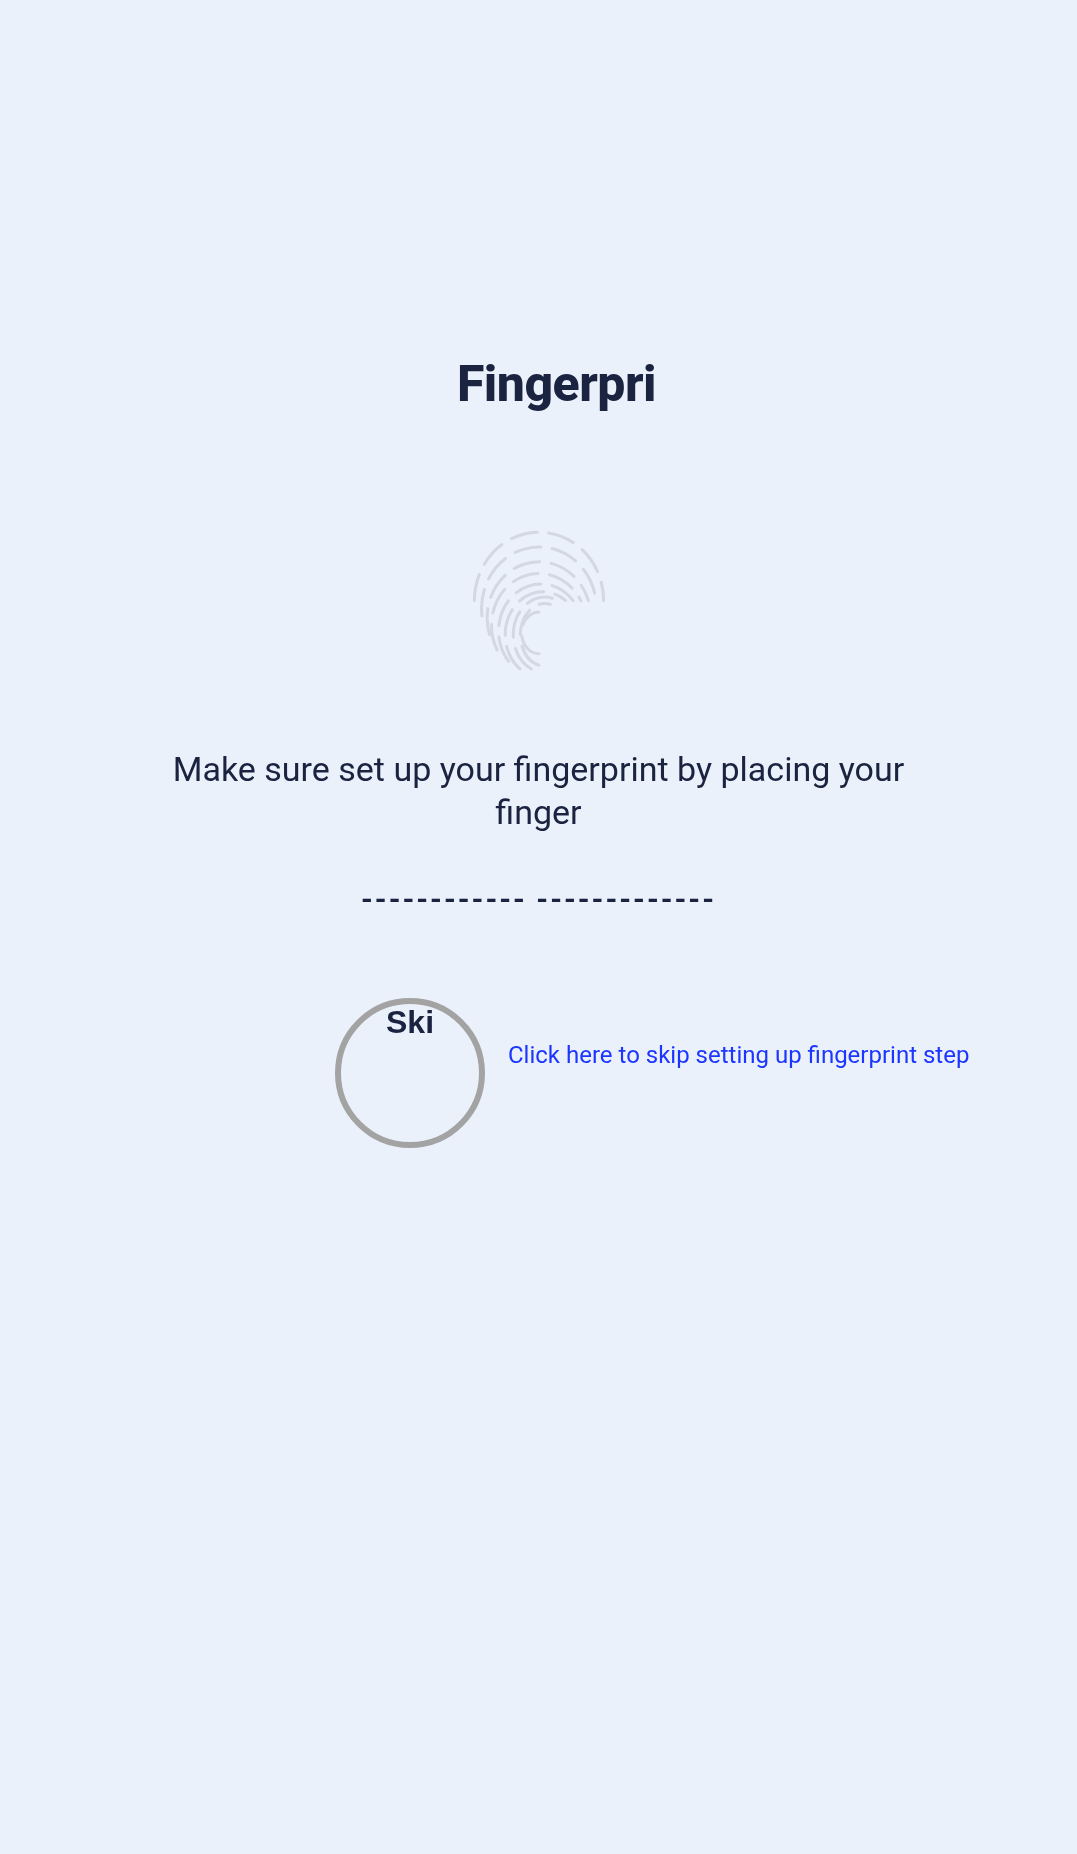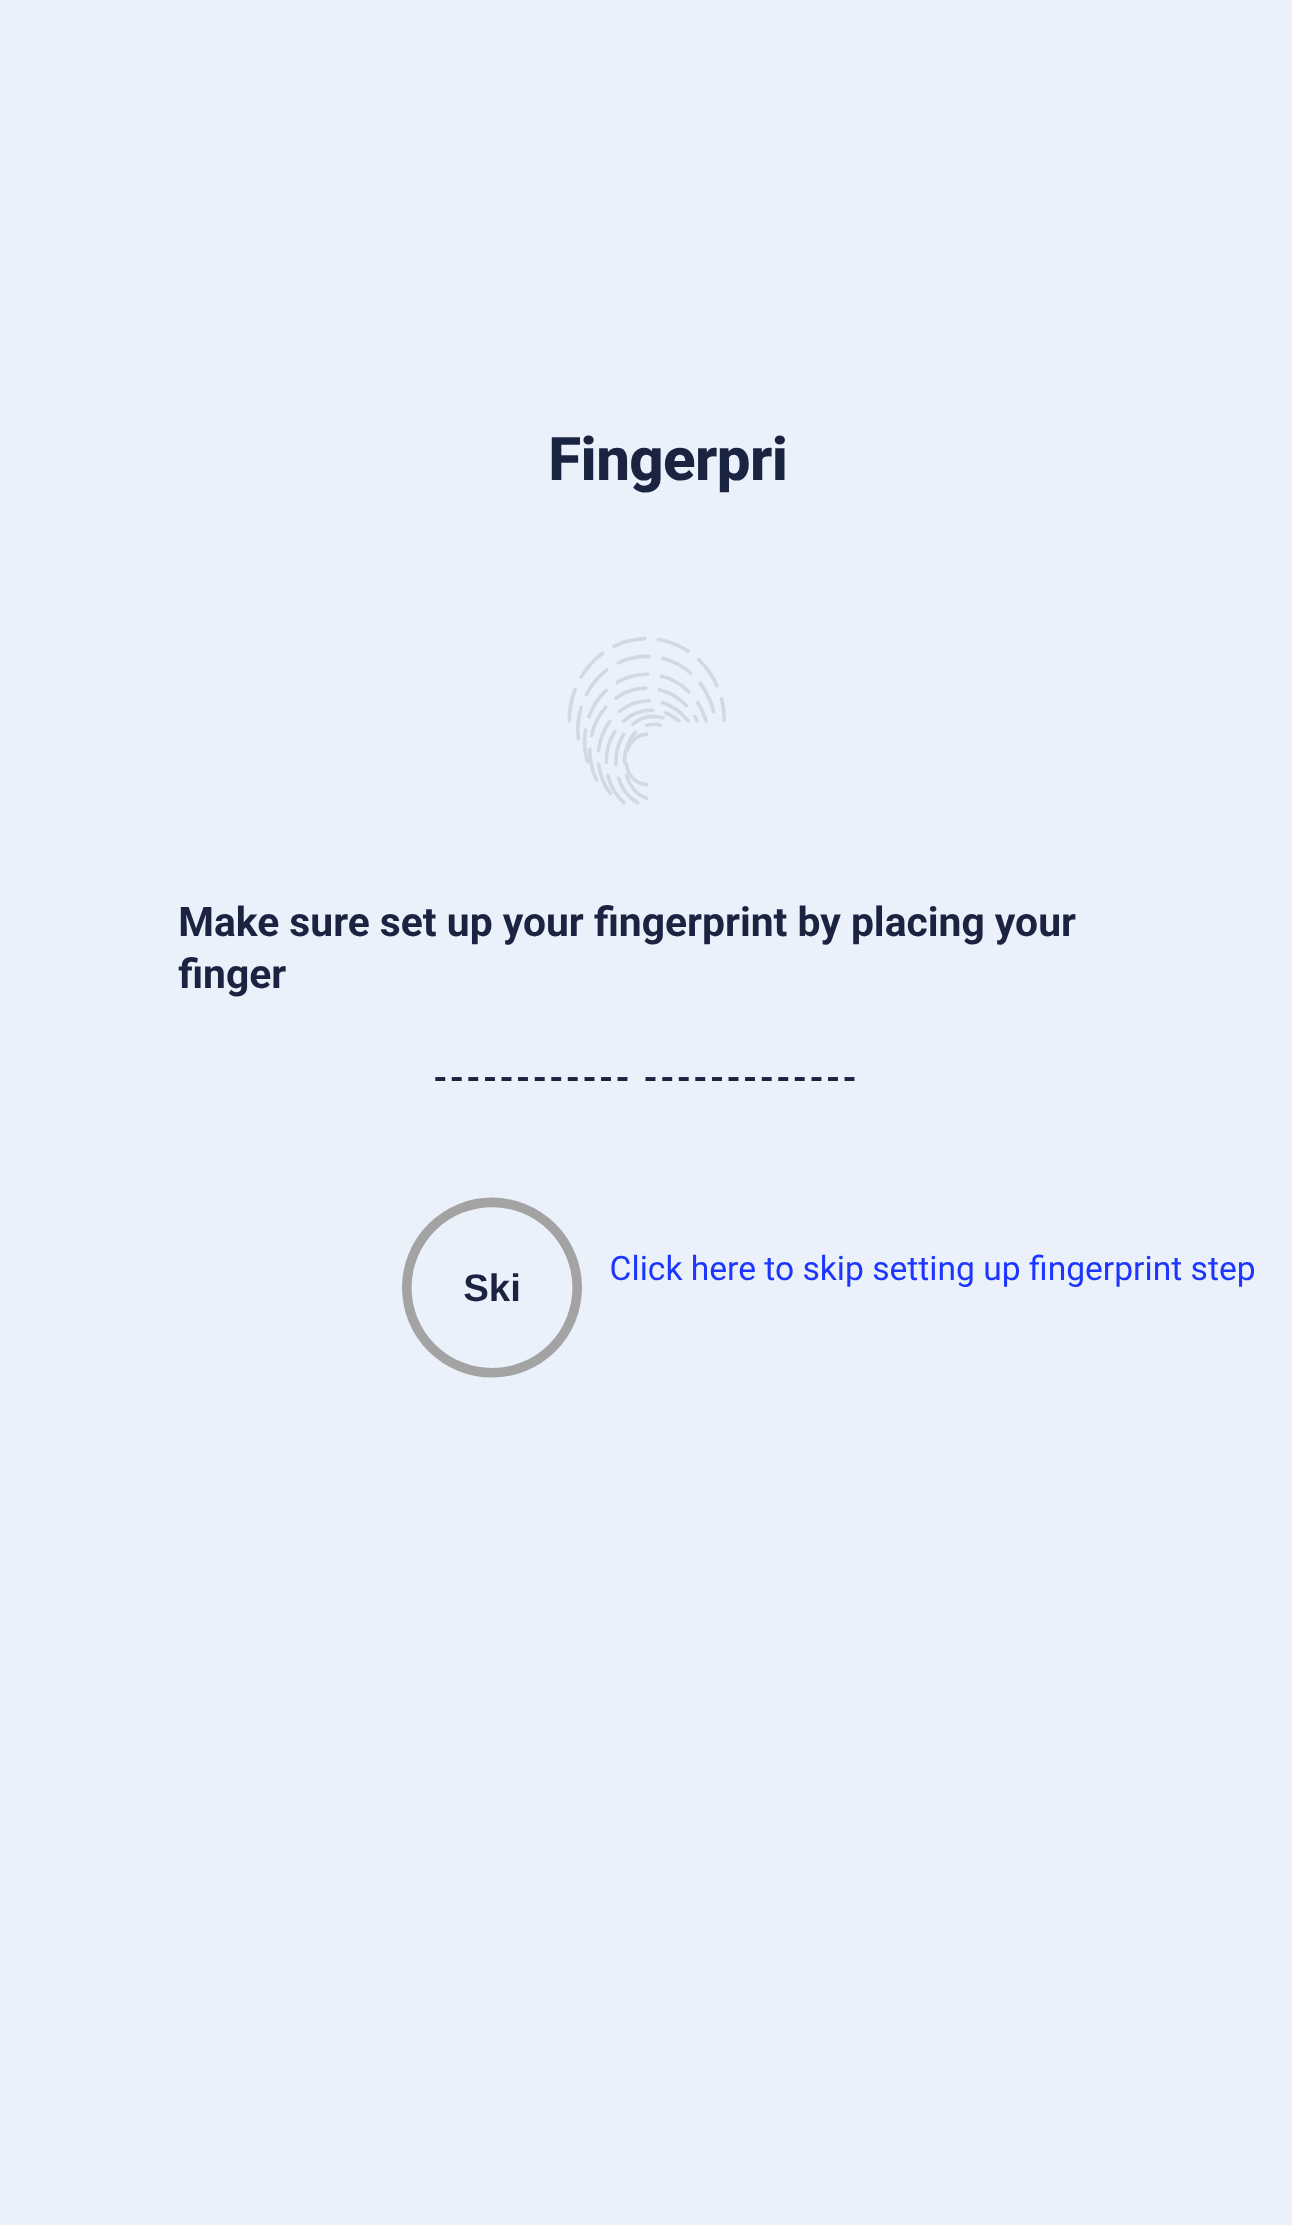"Make sure set up your" .instruction { font-weight: 700 -> 400; text-align: left -> center }
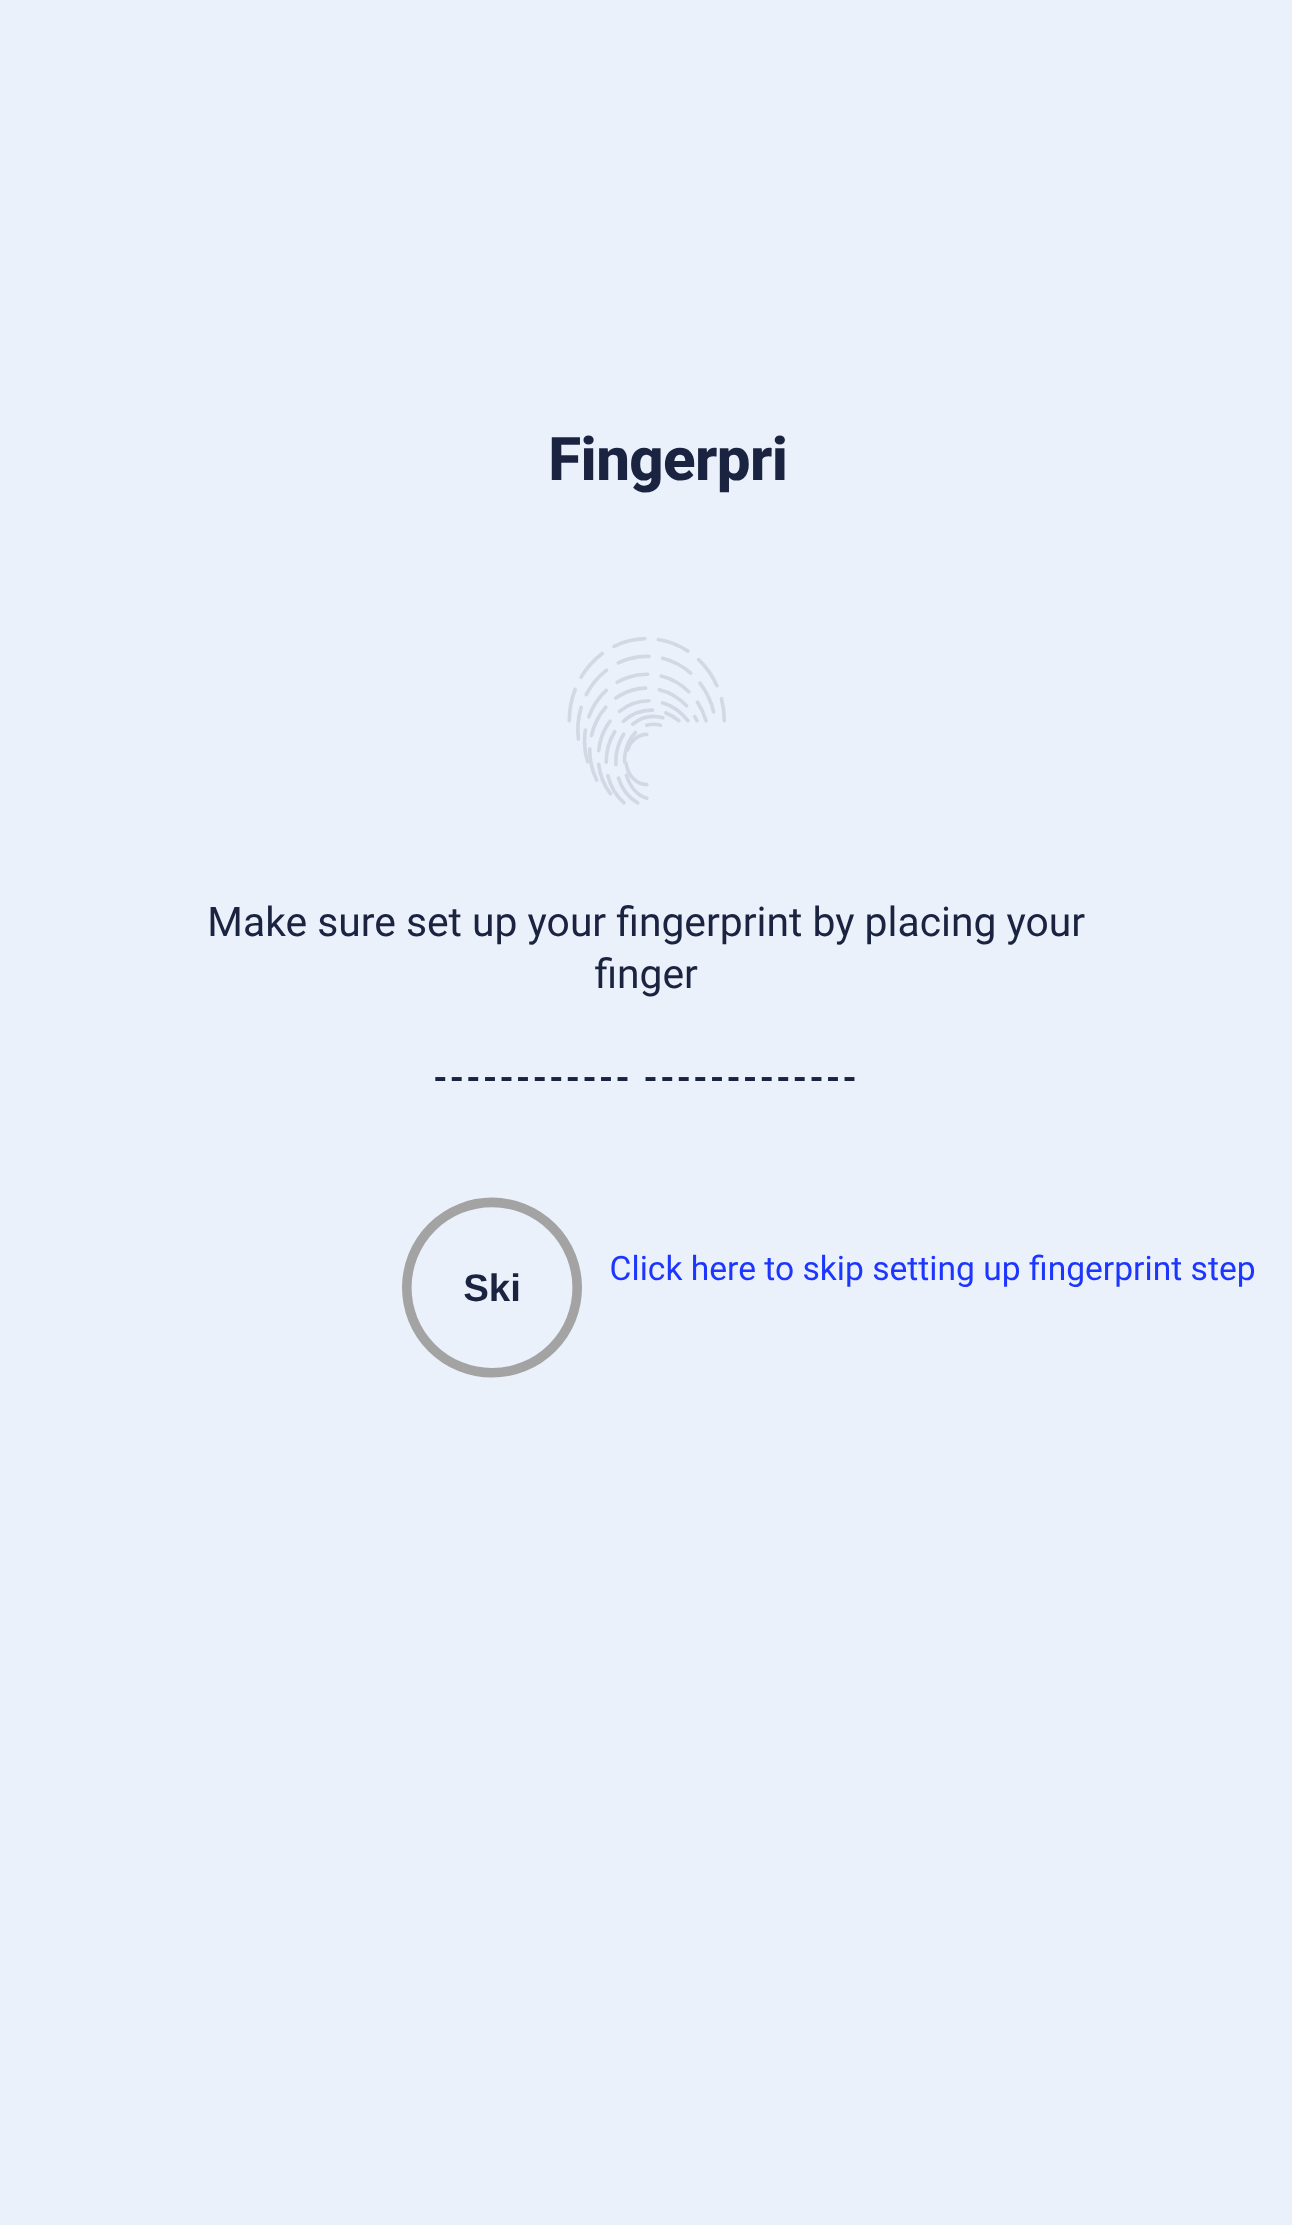"Ski" .skip-circle { align-items: center -> none; border: 8px solid #a3a3a3 -> 6px solid #a3a3a3 }
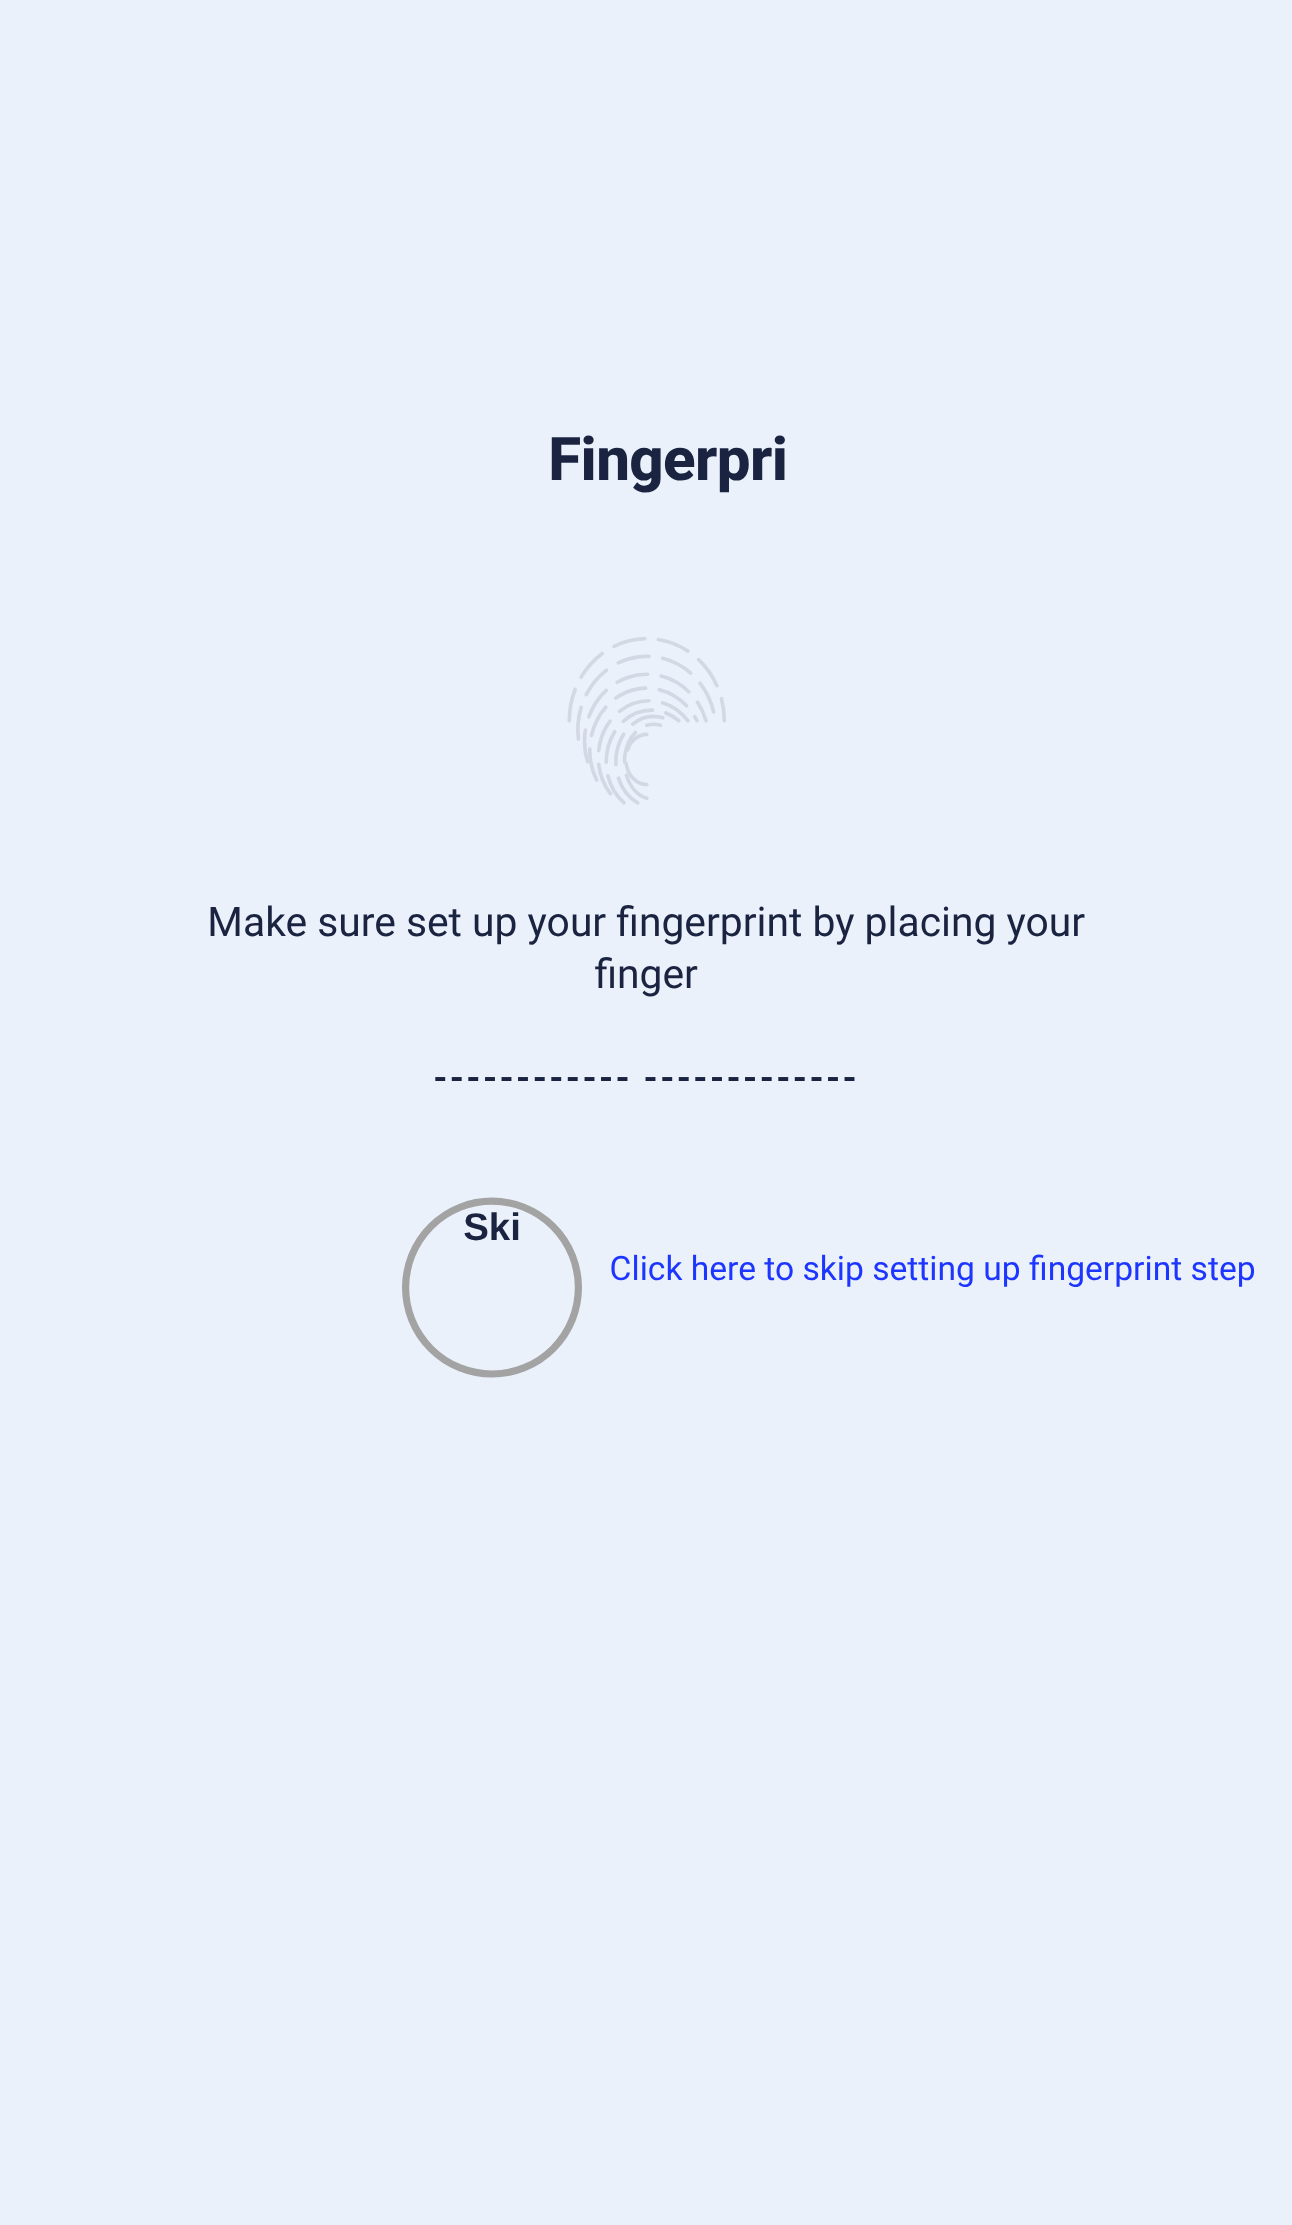"Click here to skip setting" .skip-hint { font-size: 28px -> 24px }
